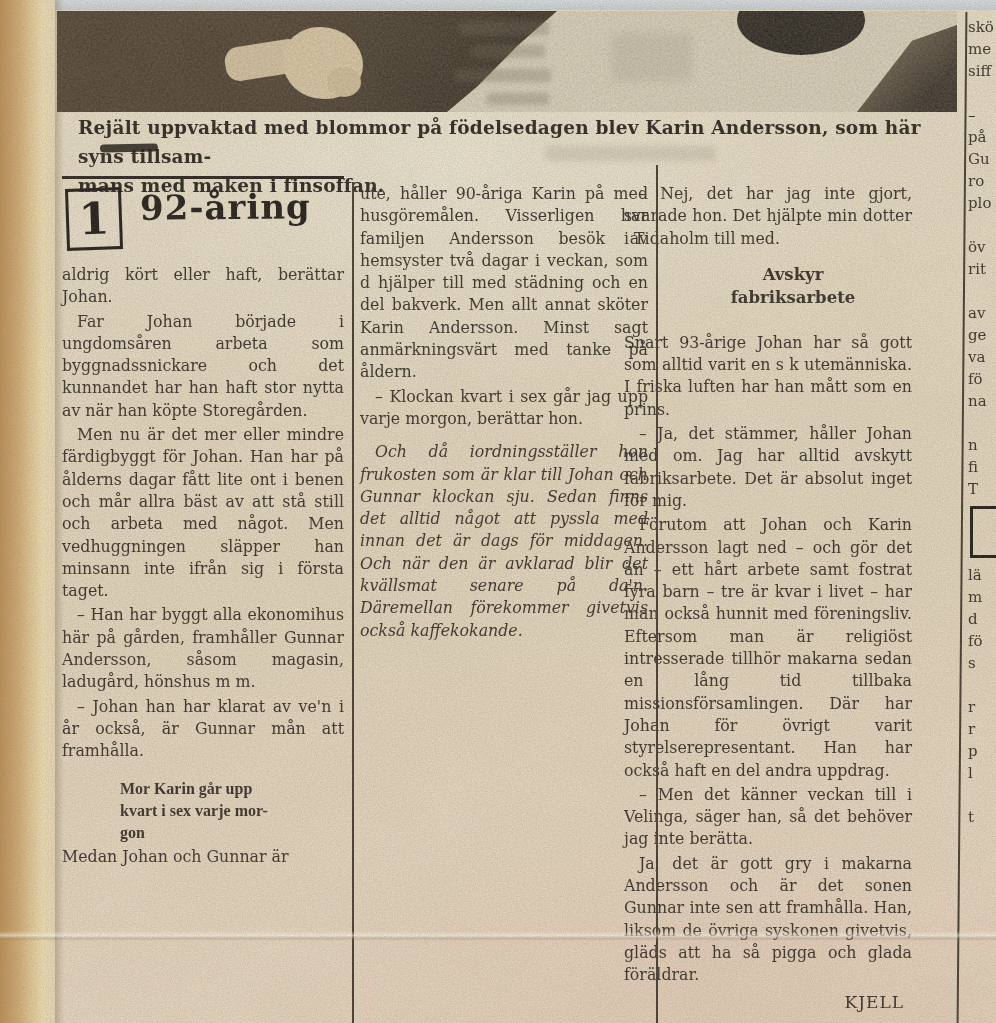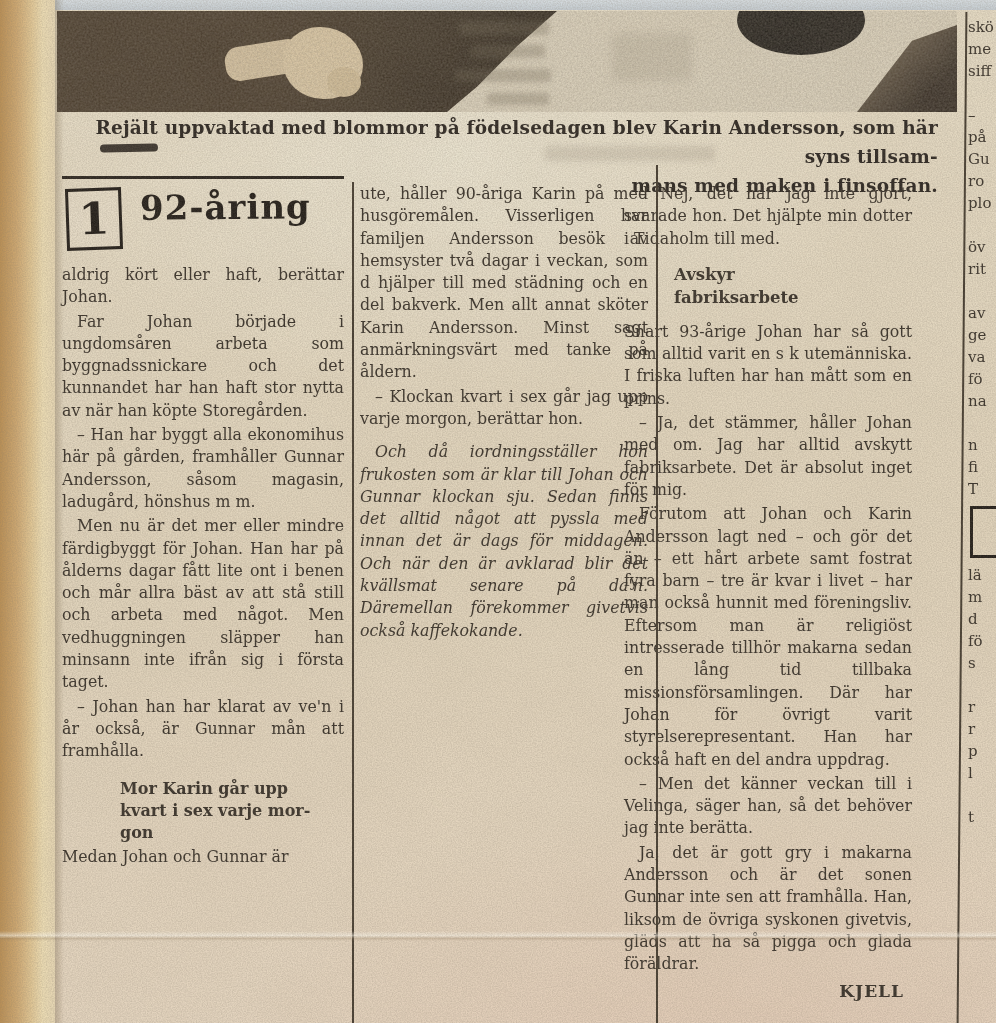"Rejält uppvaktad med blommor på" .caption { text-align: right -> none }
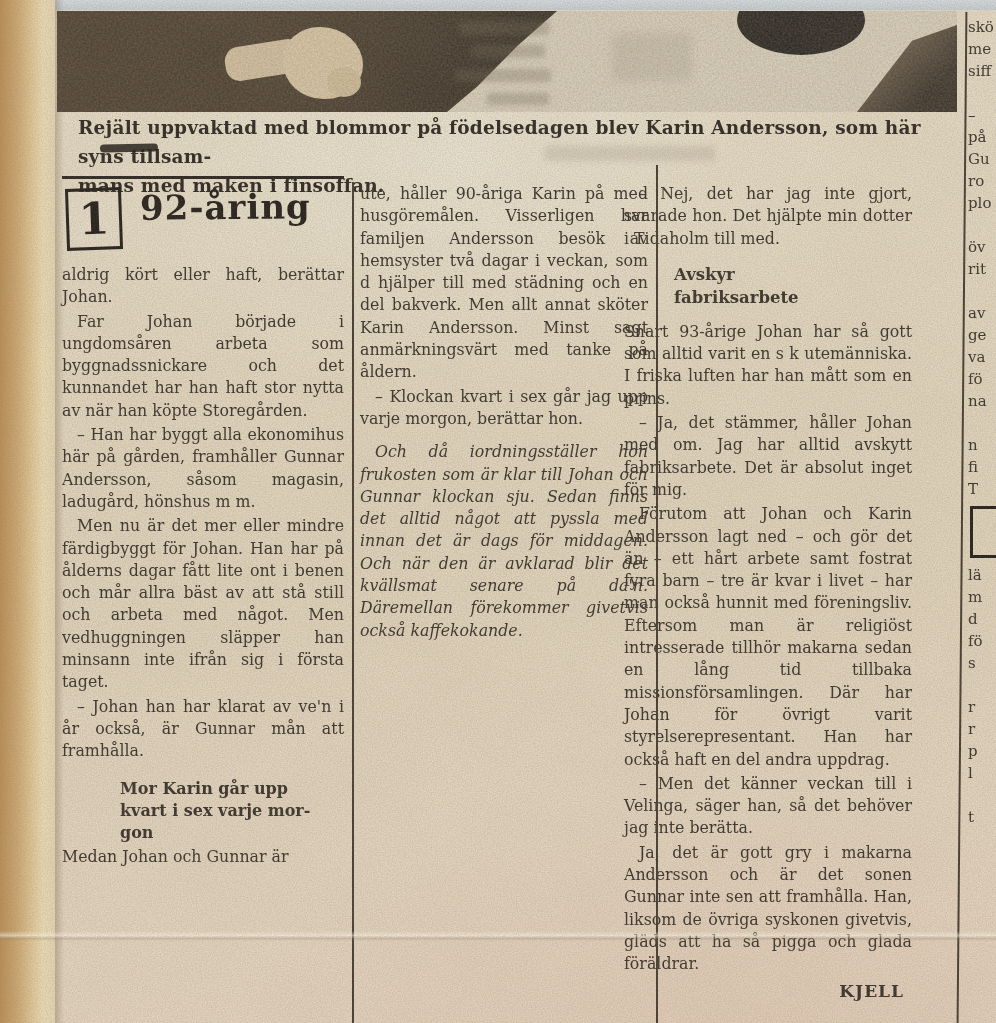"Avskyr" .sub2 { margin: 13px 0 12px 0 -> 13px 0 23px 0; text-align: left -> center }
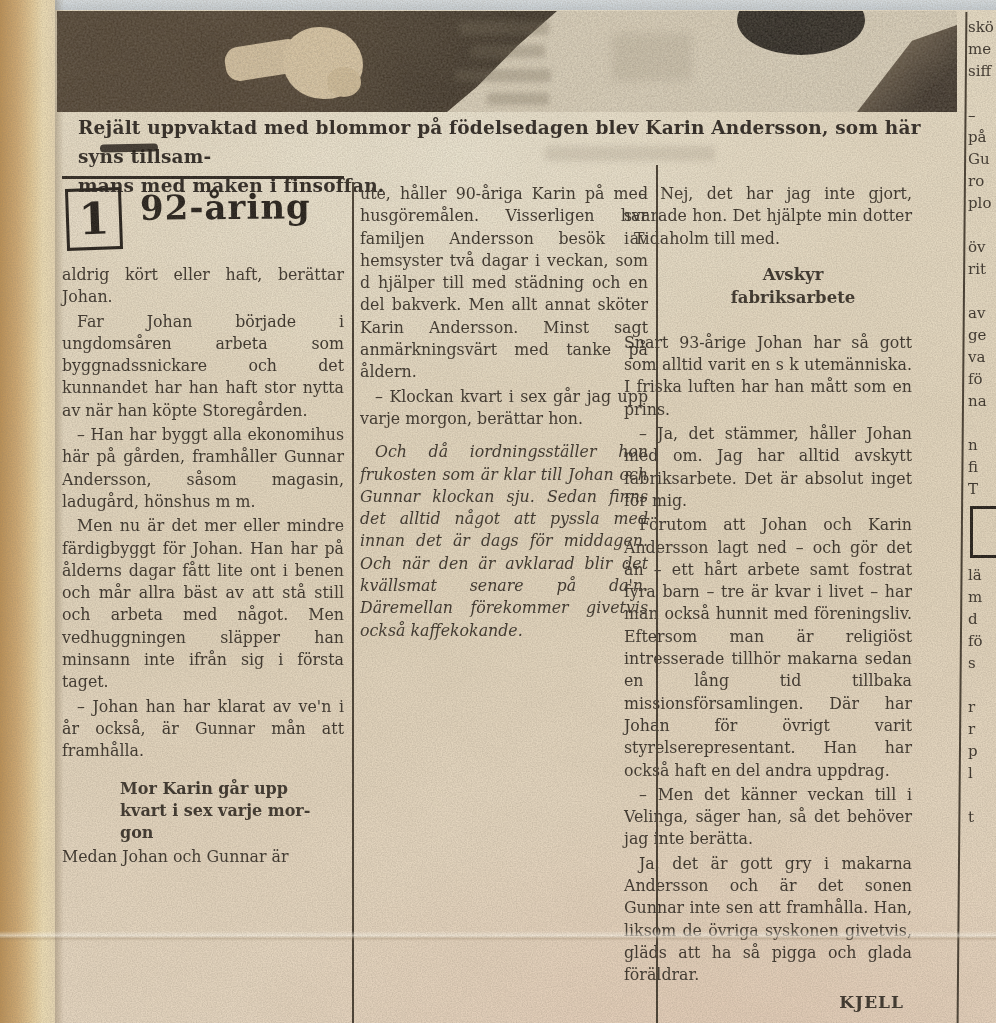"– Han har byggt alla" p.blk { order: before "Men nu är det mer" -> after "Men nu är det mer" }
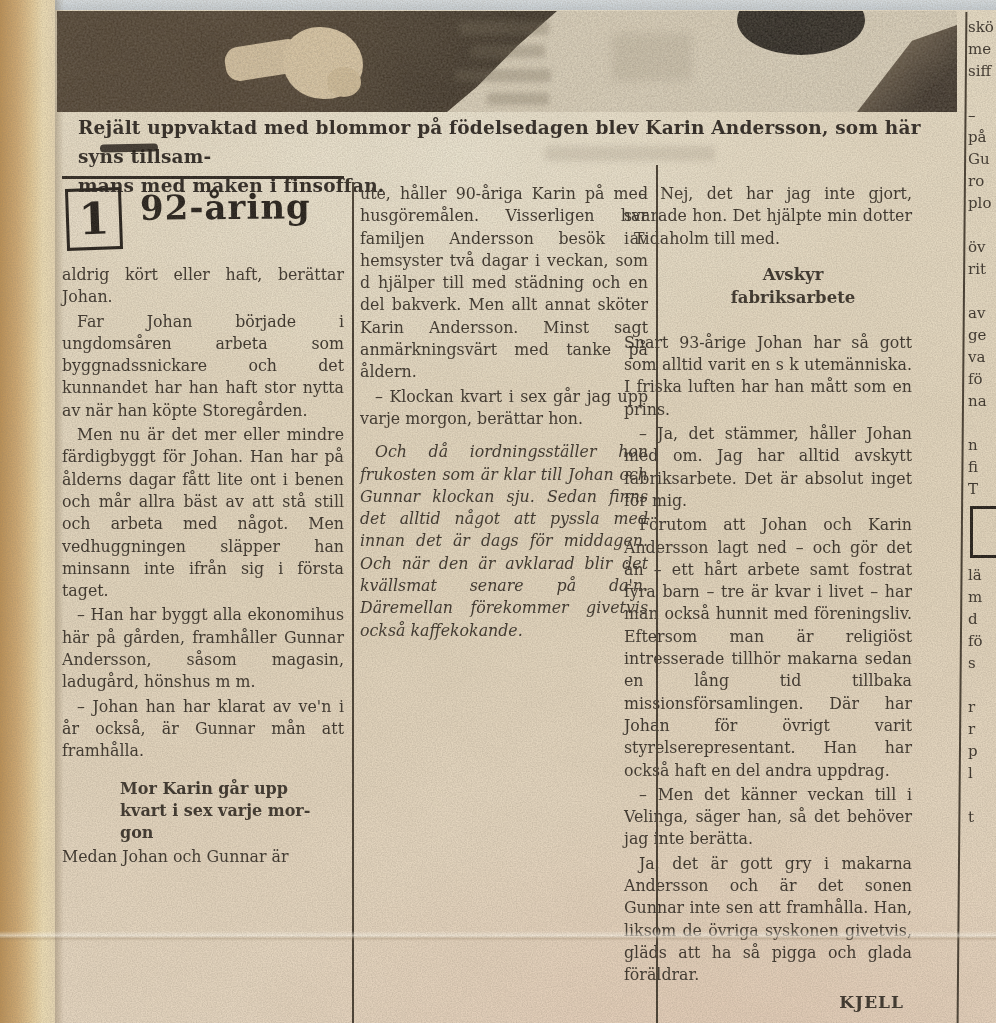"Mor Karin går upp" .sub1 { font-family: none -> Liberation Serif, serif }
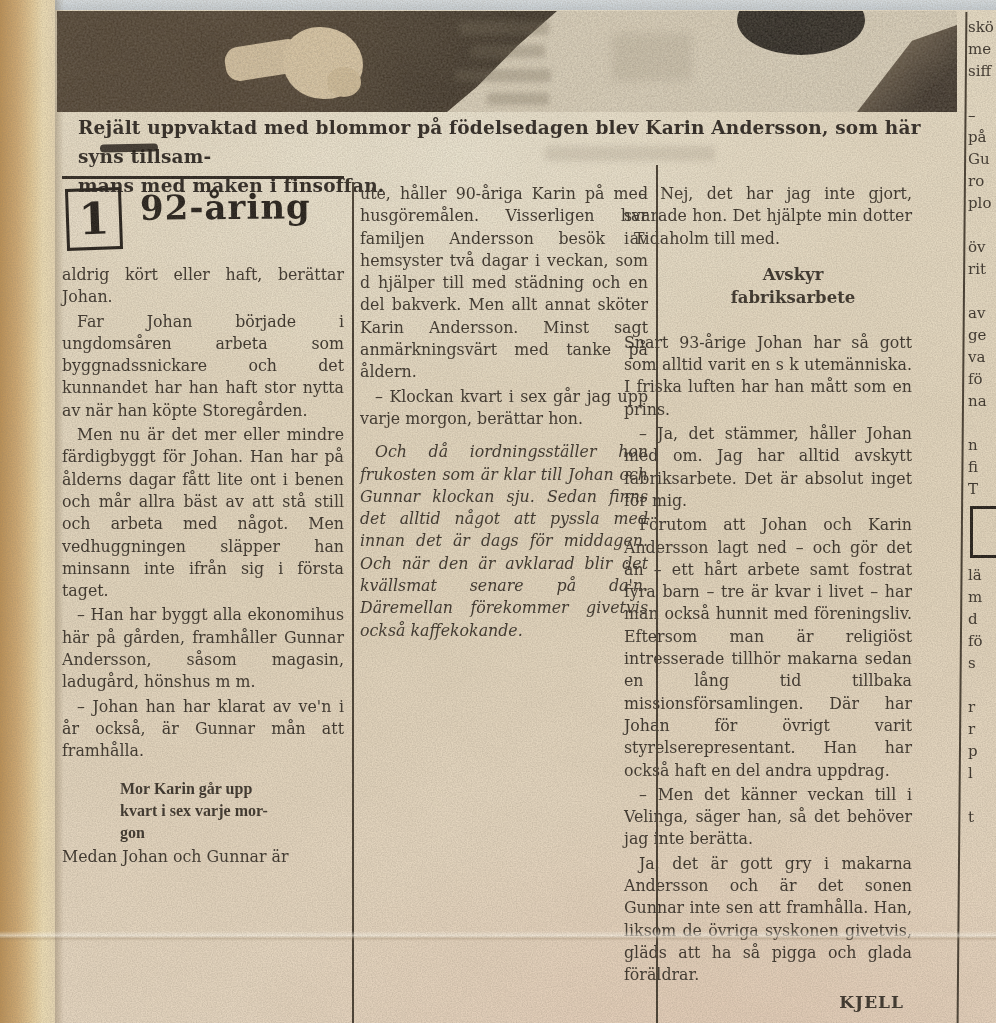"KJELL" .byline { font-weight: 700 -> 400 }
